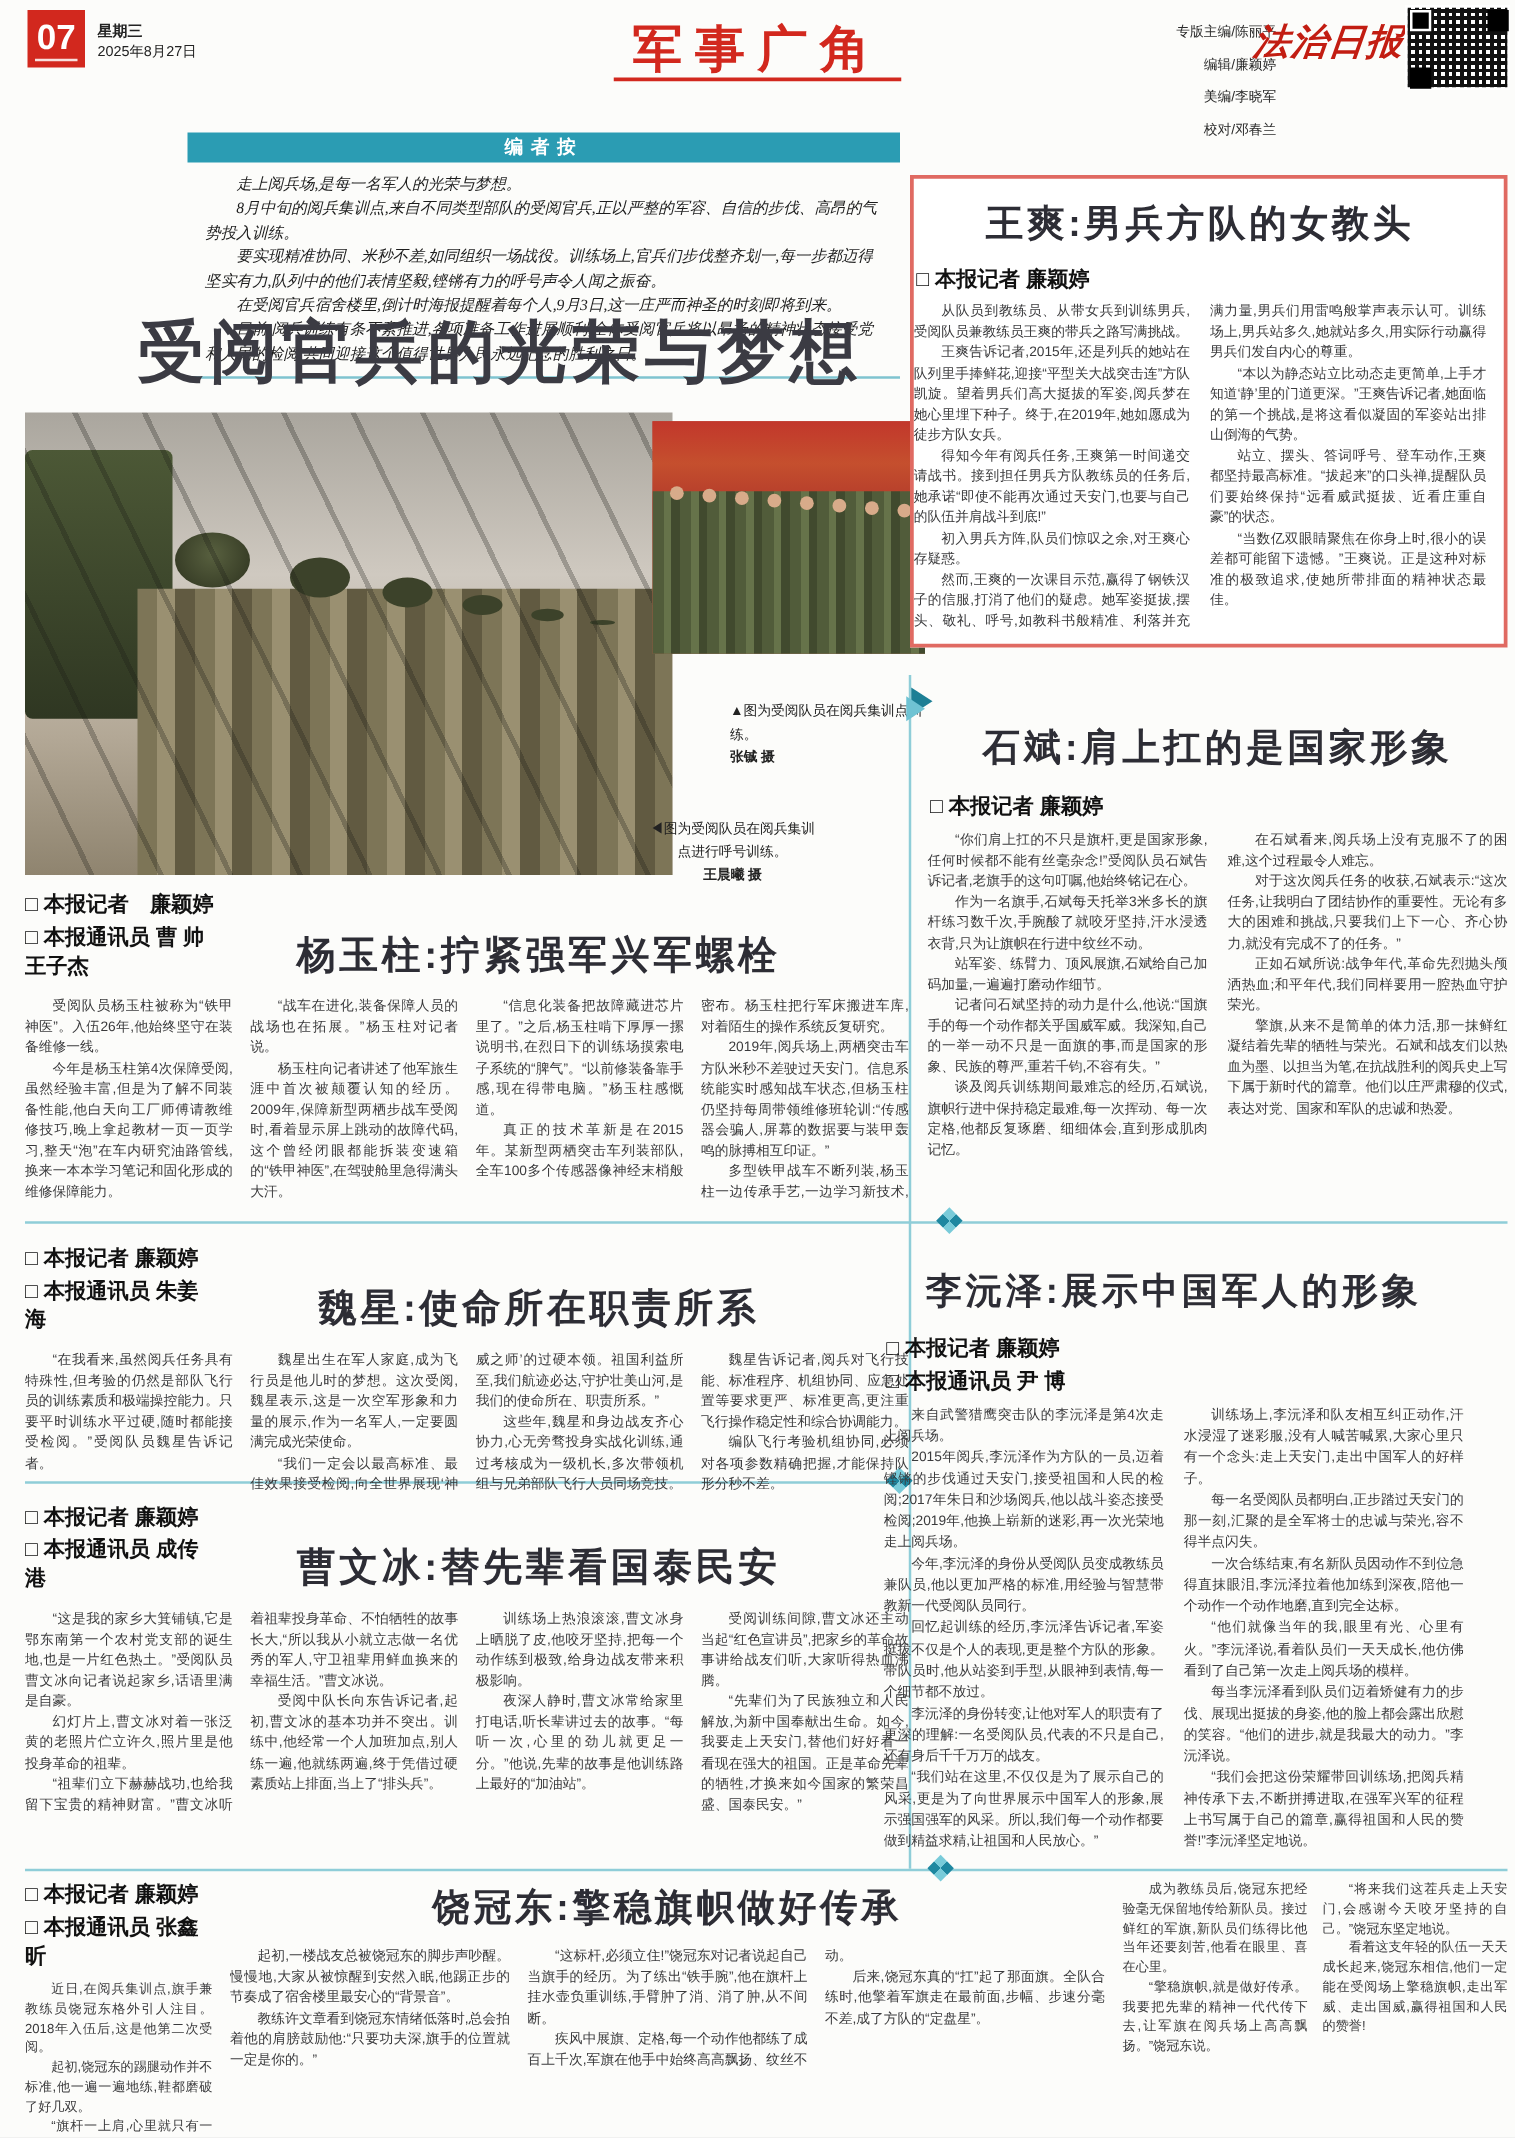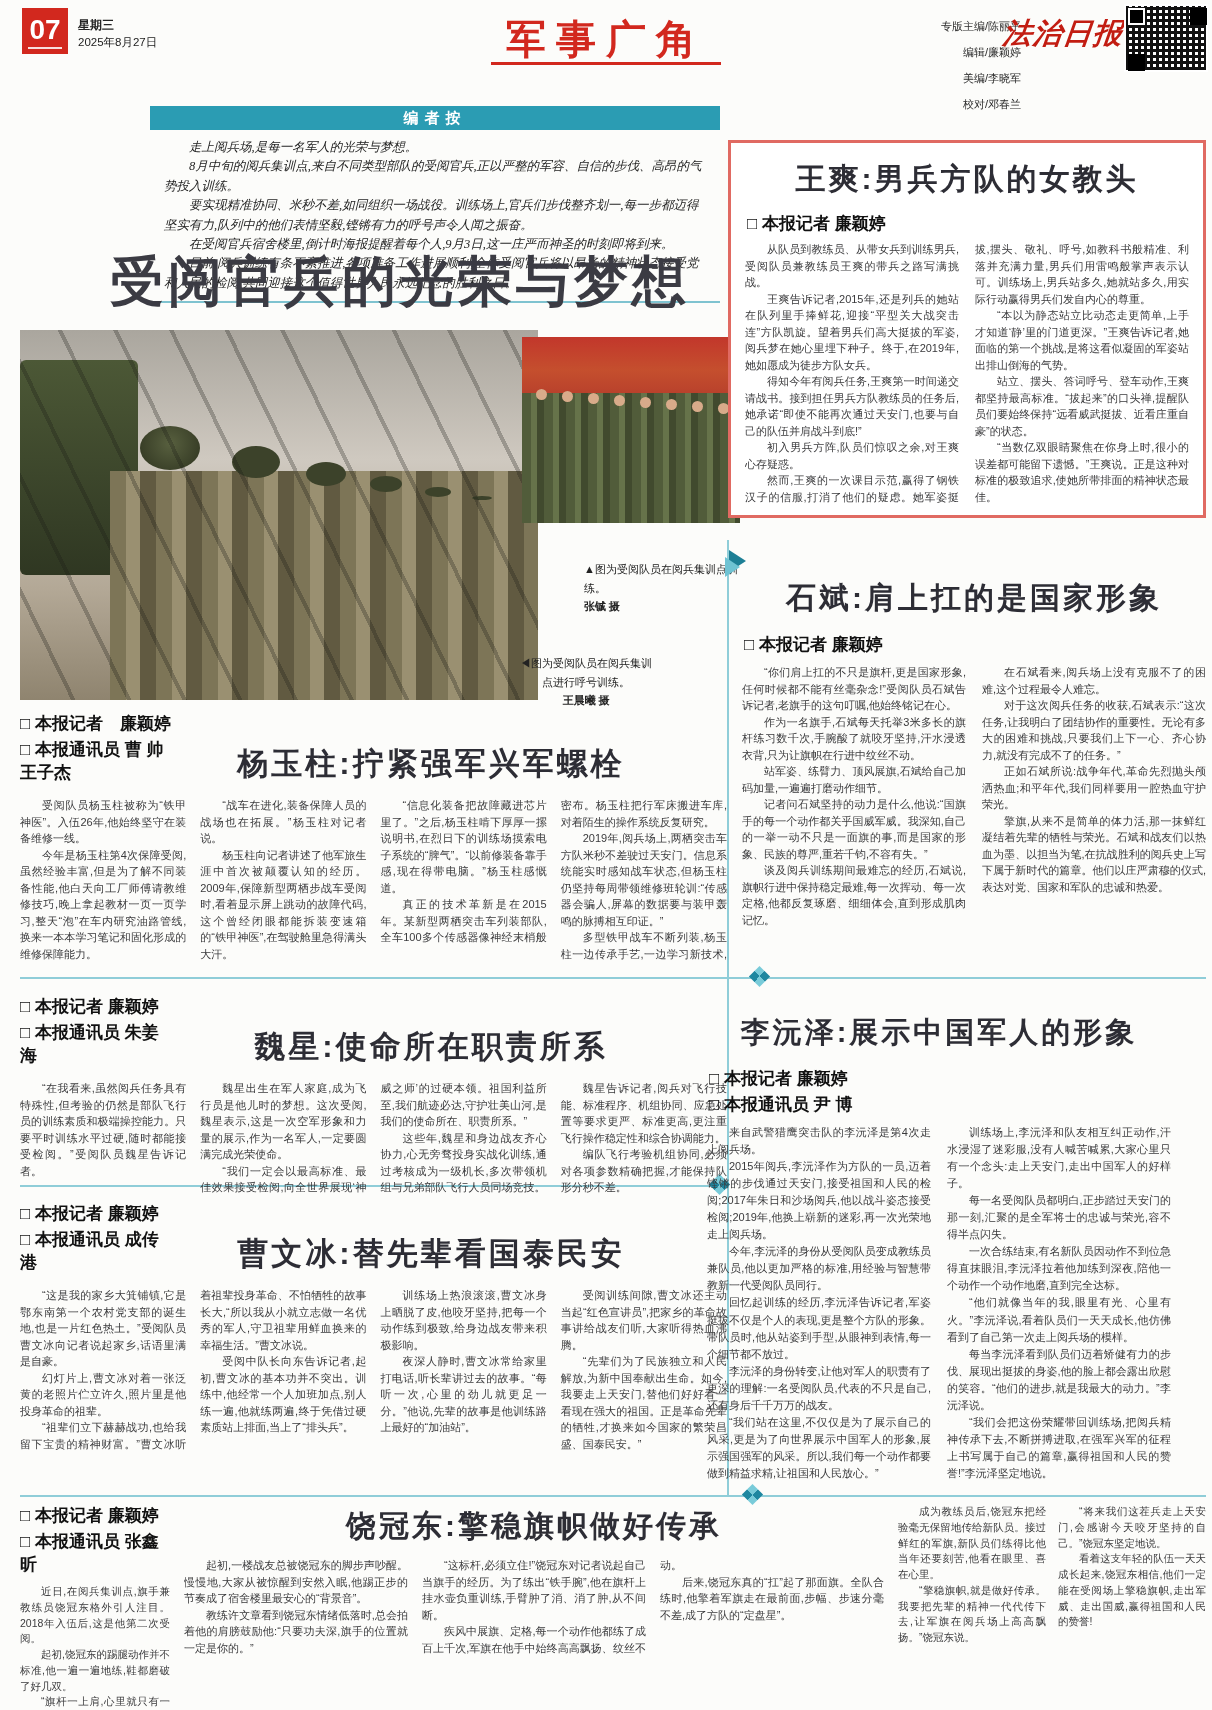"王爽:男兵方队的女教头" .box-ws { padding: 10px 14px 8px 14px -> 10px 14px 8px 0 }
